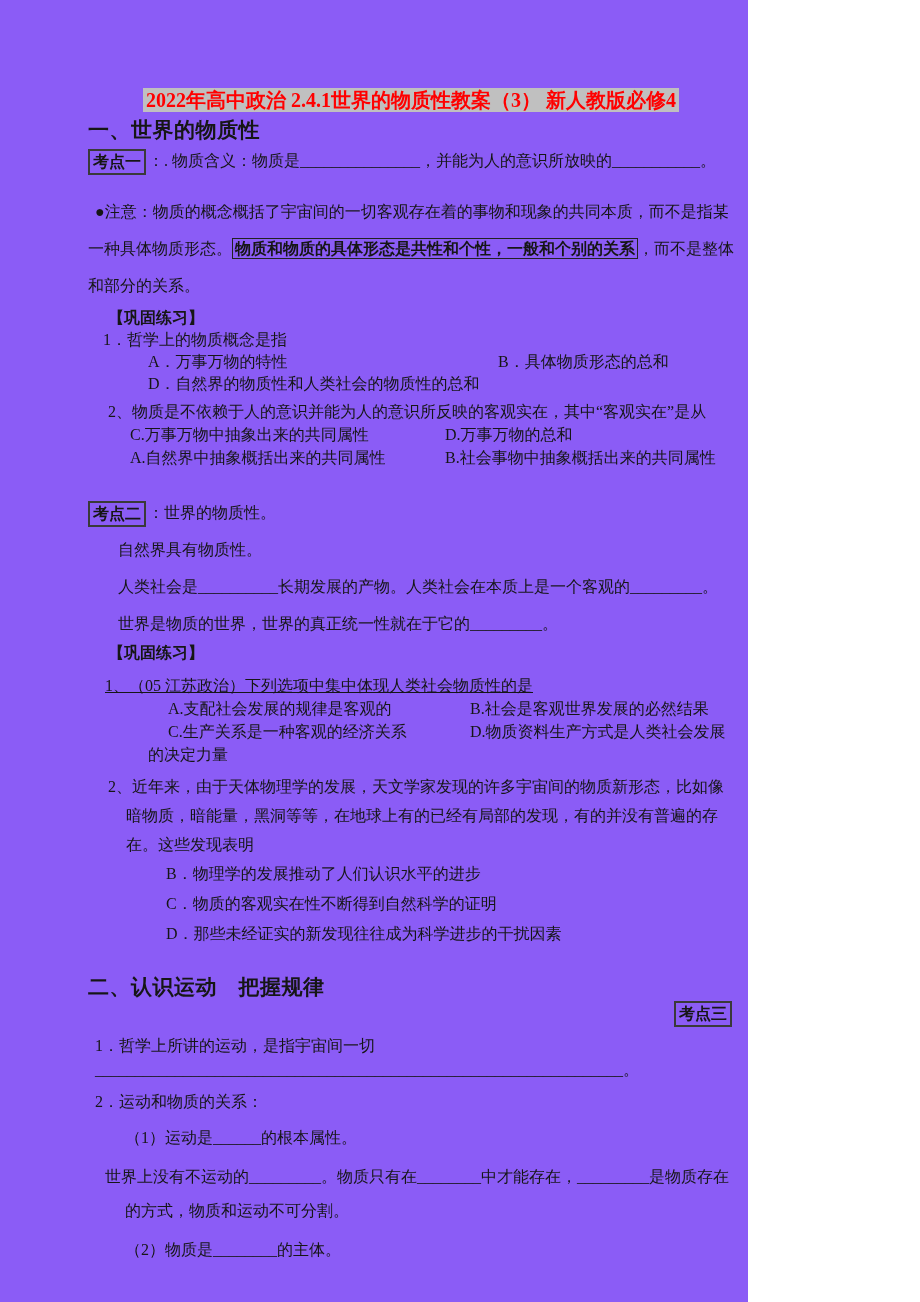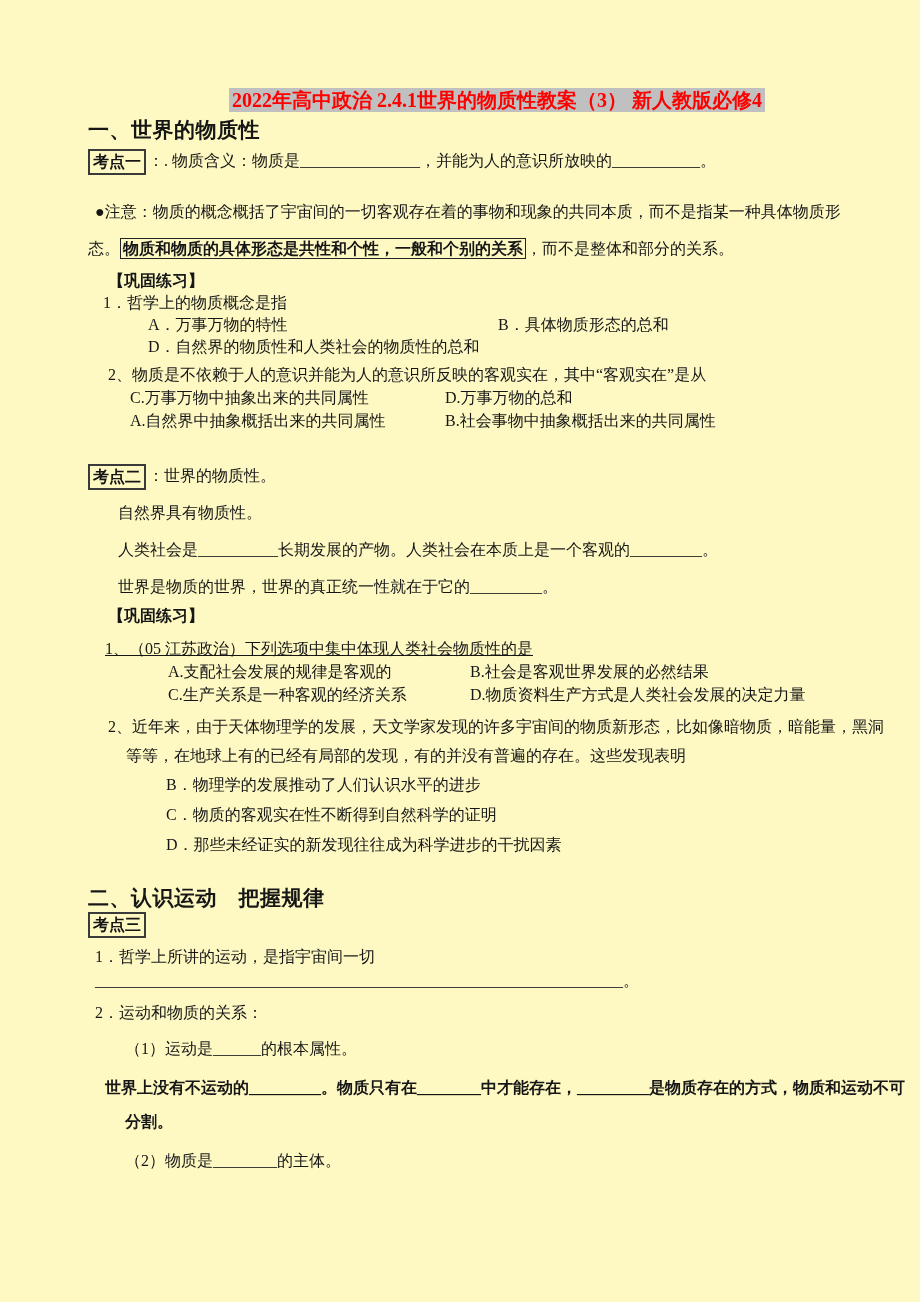"2022年高中政治 2.4.1世界的物质性教案（3） 新人教版必修4" .page { background: #fef9c3 -> #8b5cf6; width: 920px -> 748px }
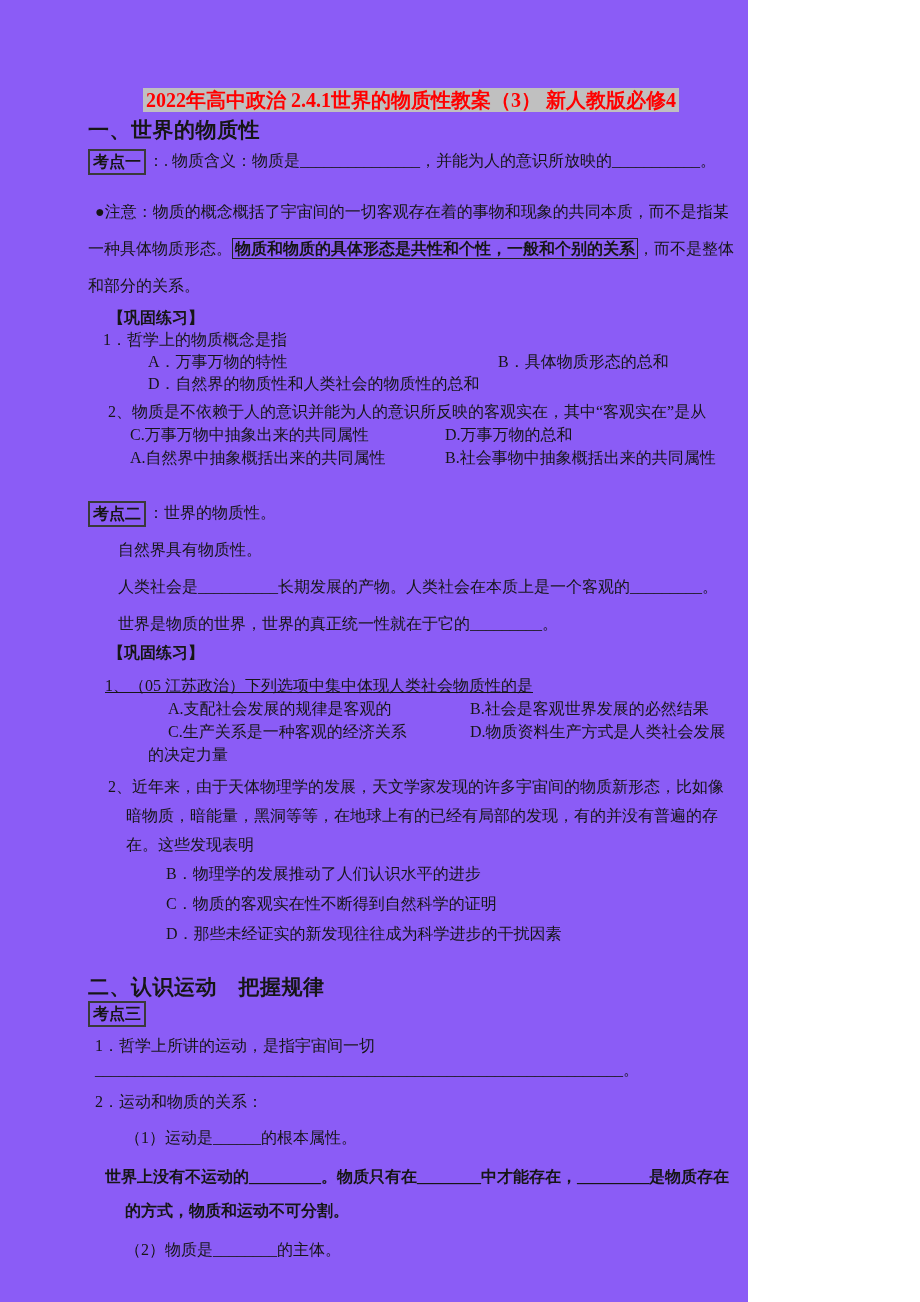"考点三" .kaodian-row.mt0 { text-align: none -> right }
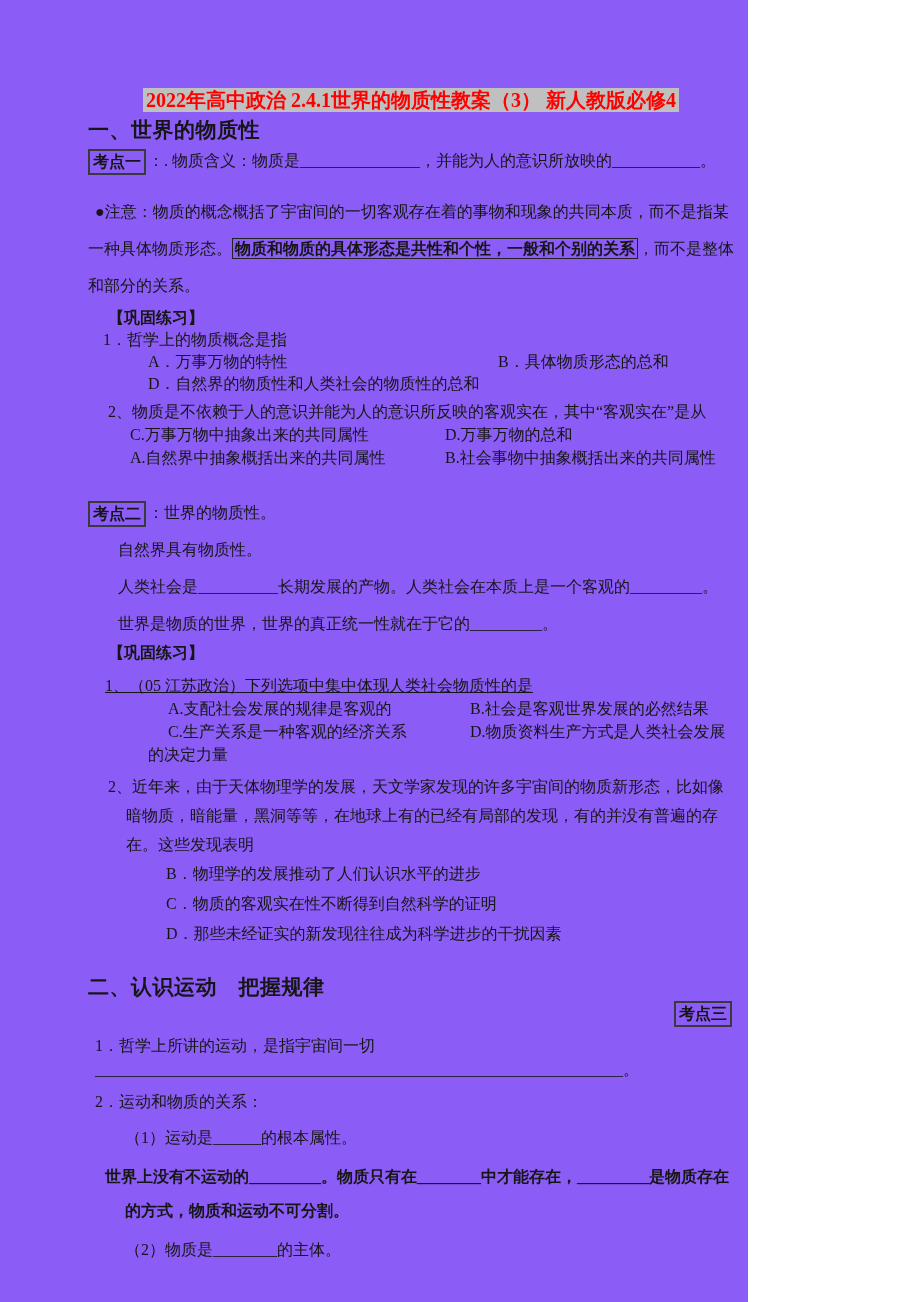"世界上没有不运动的_________。物质只有在________中才能存在，__" .s3-para { font-weight: bold -> none }
